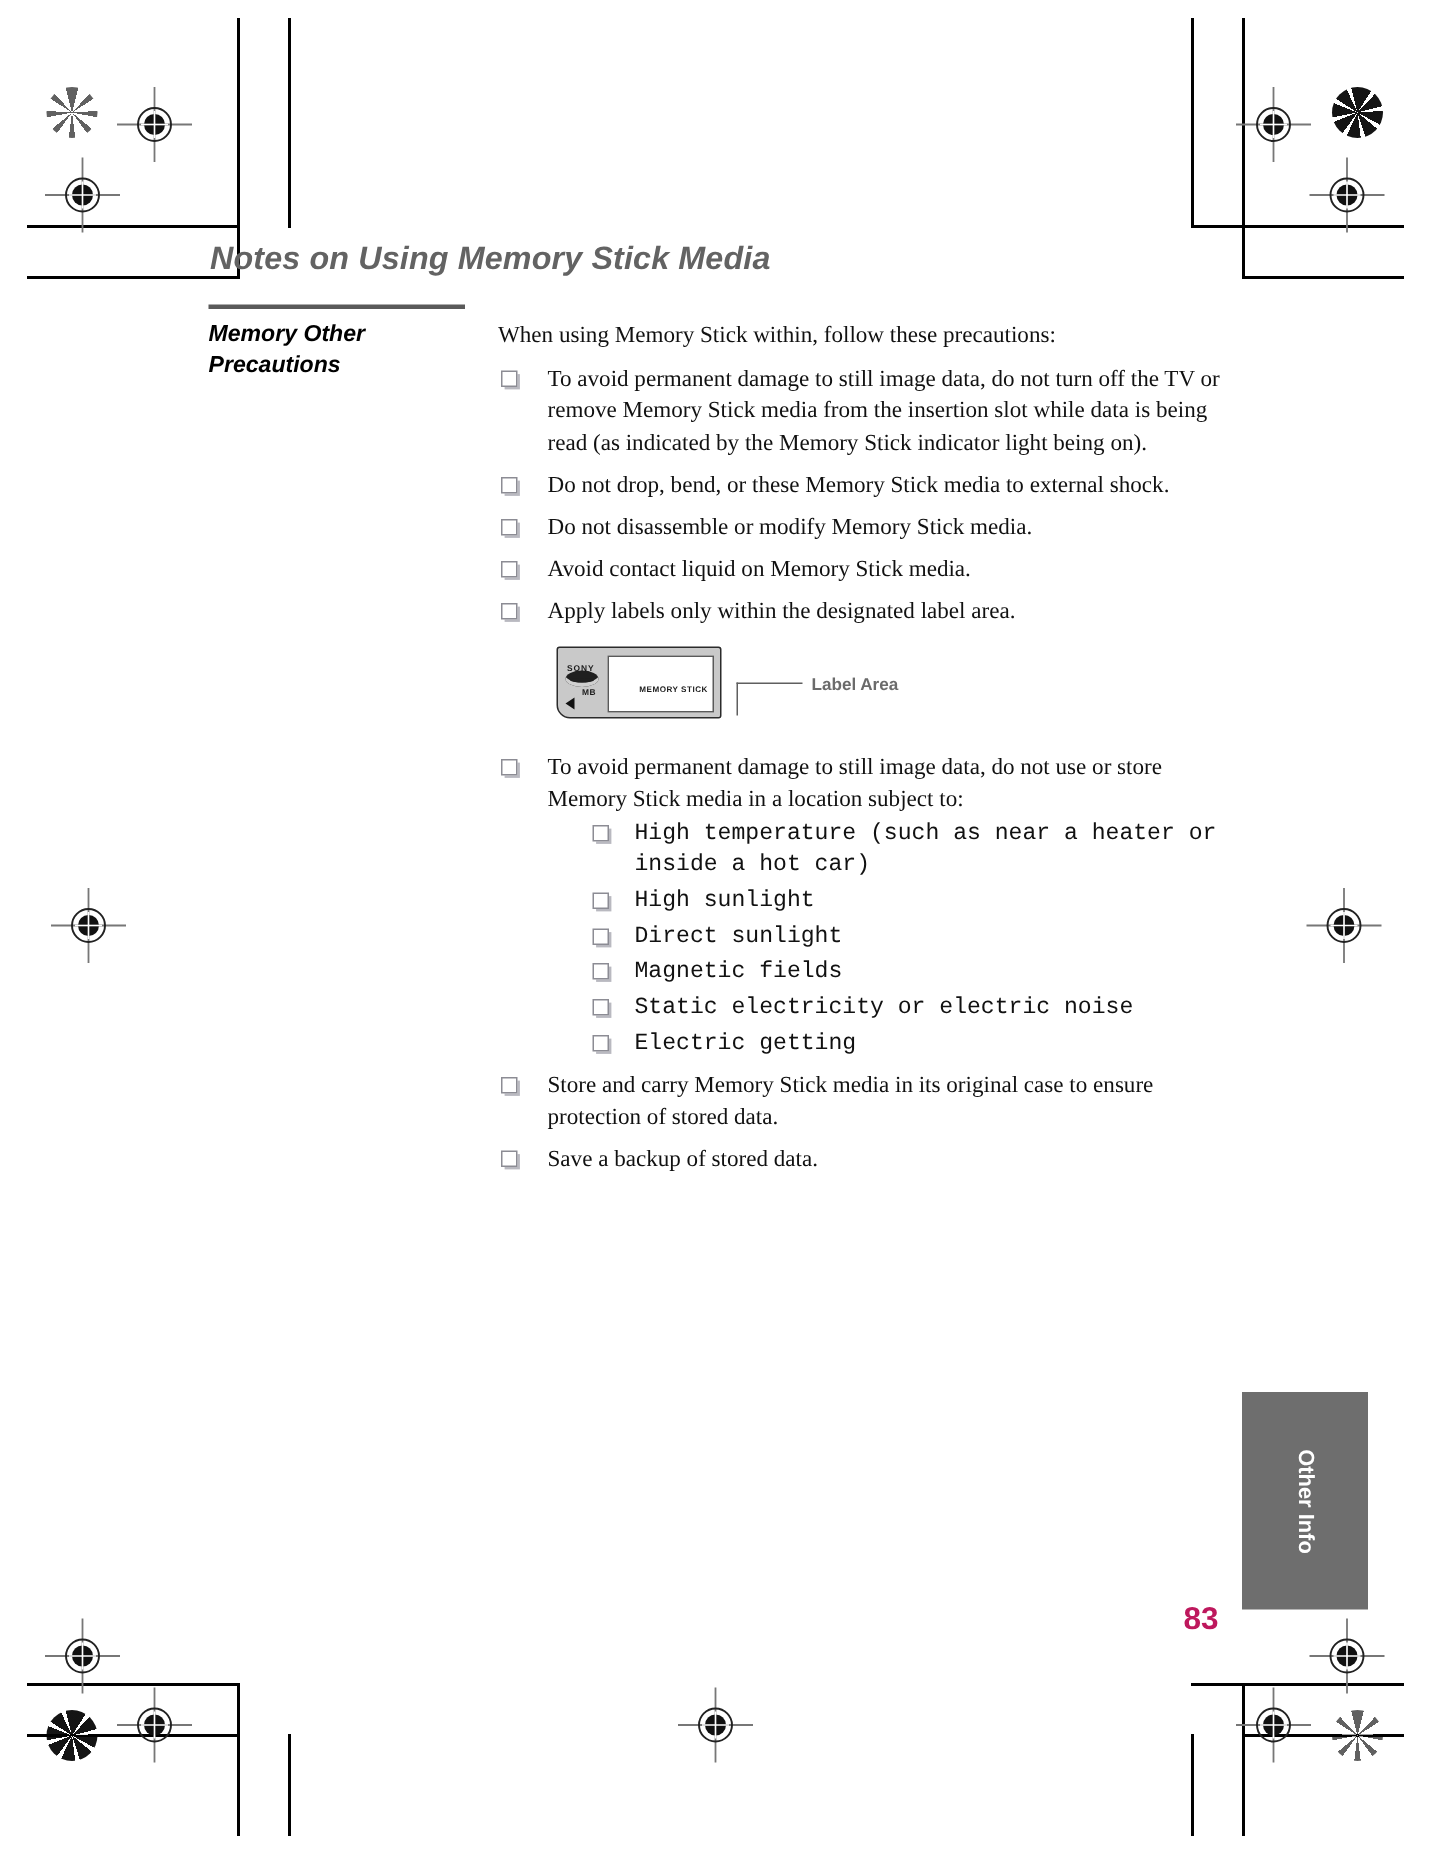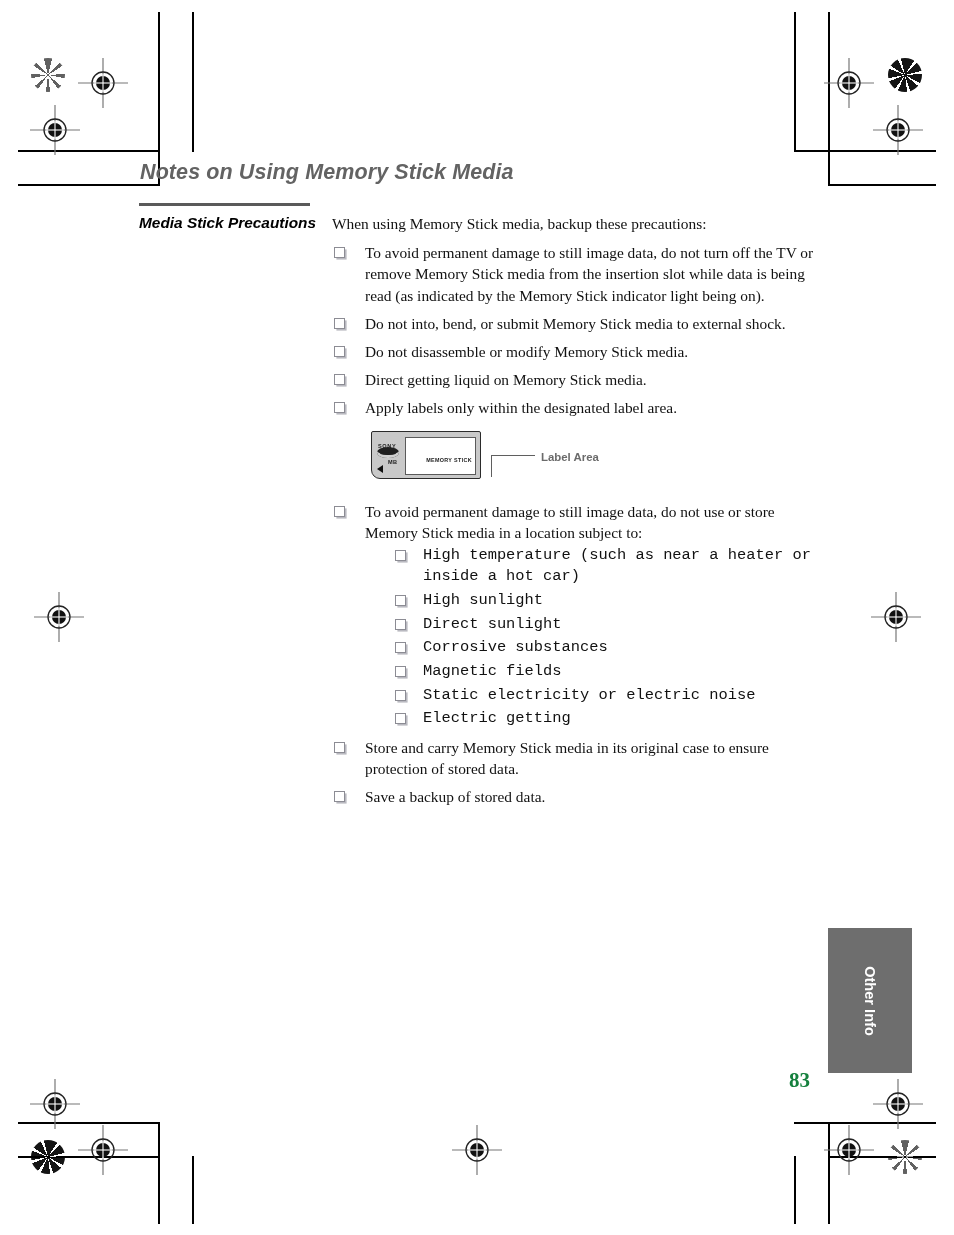"Media Stick Precautions" div.side-heading { text: Media Stick -> Memory Other }
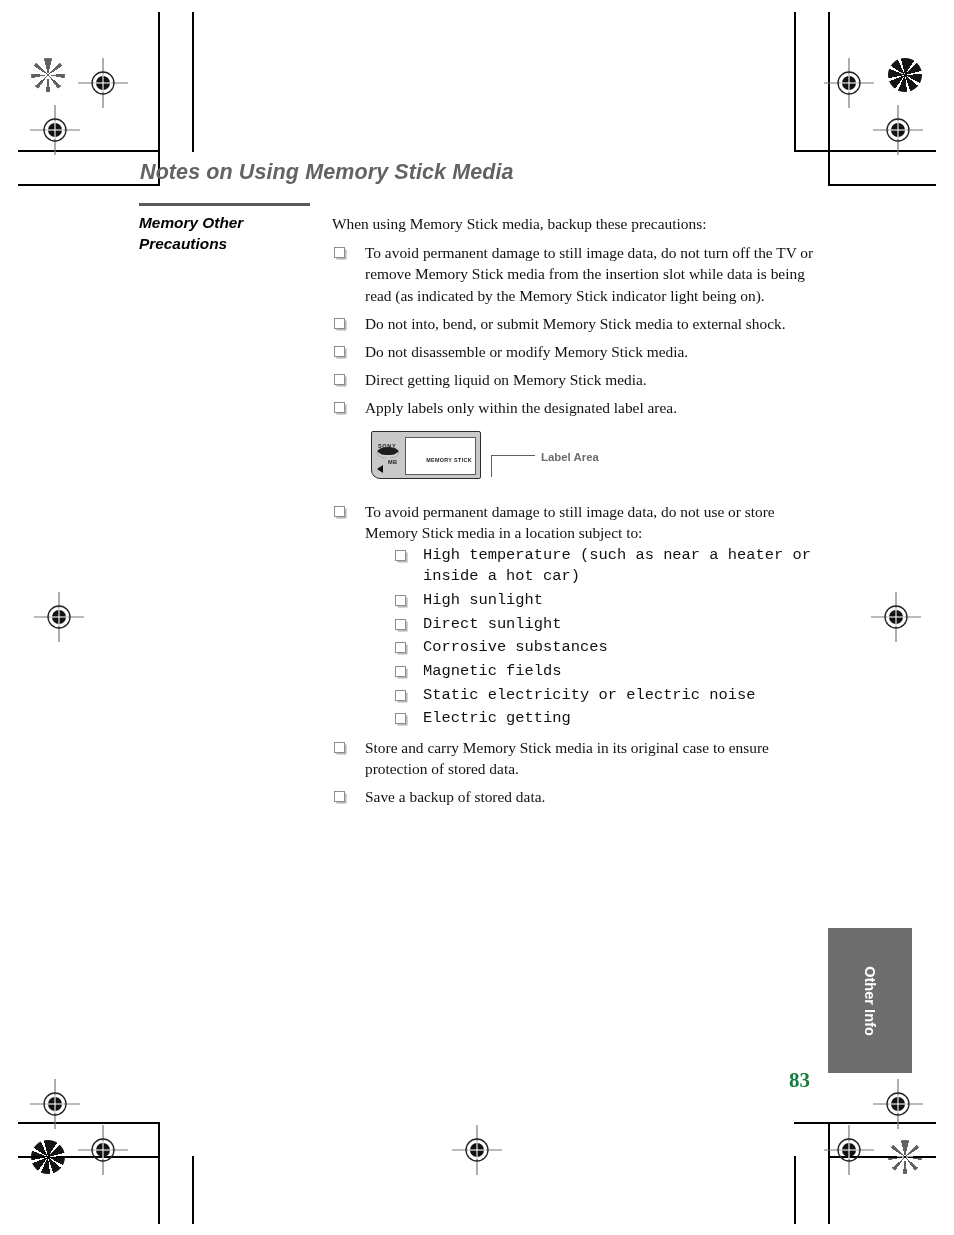"When using Memory Stick media," p.intro { text: media, backup -> within, follow }
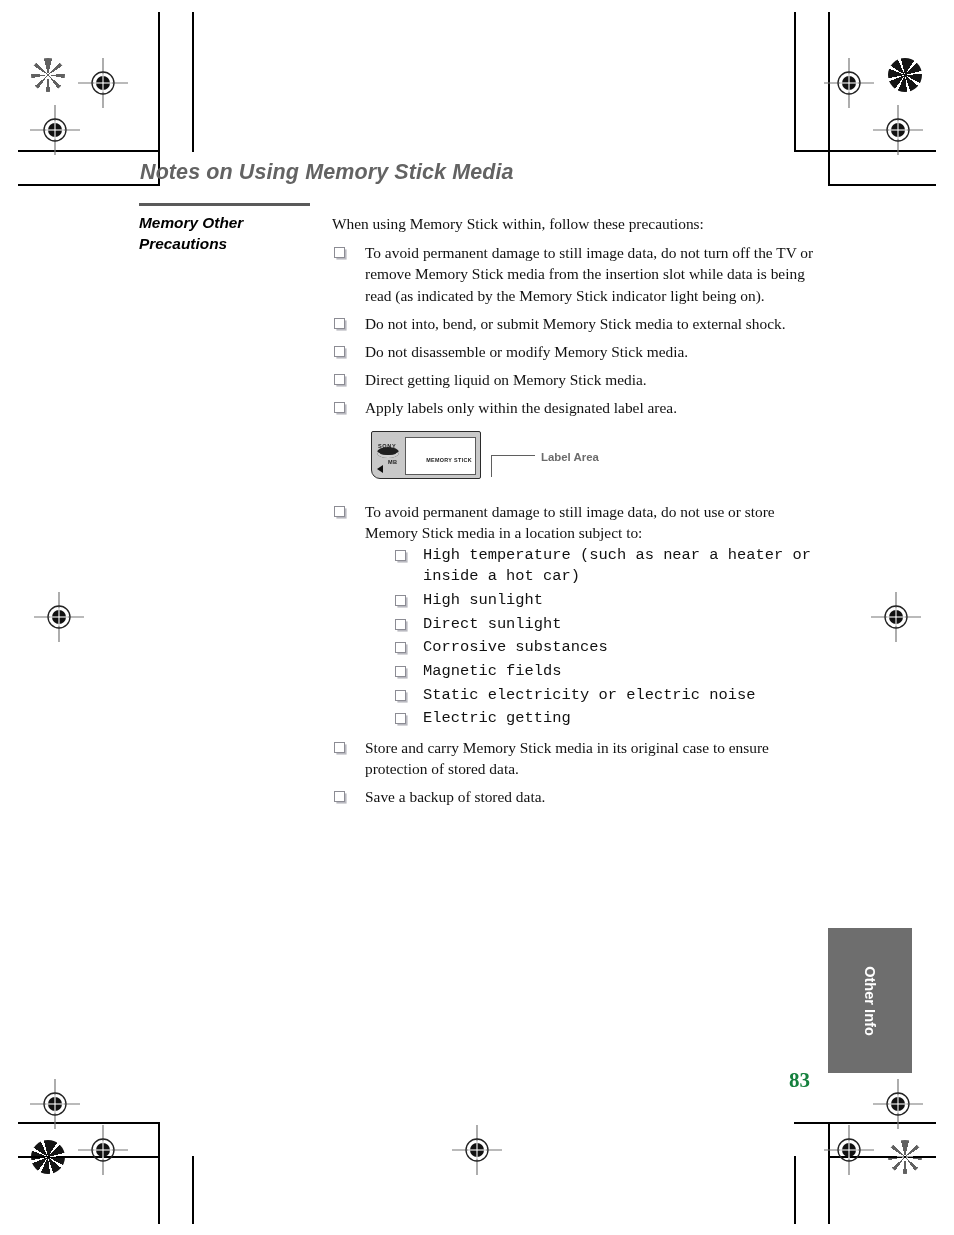"Do not into, bend, or" span { text: into, bend, or submit -> drop, bend, or these }
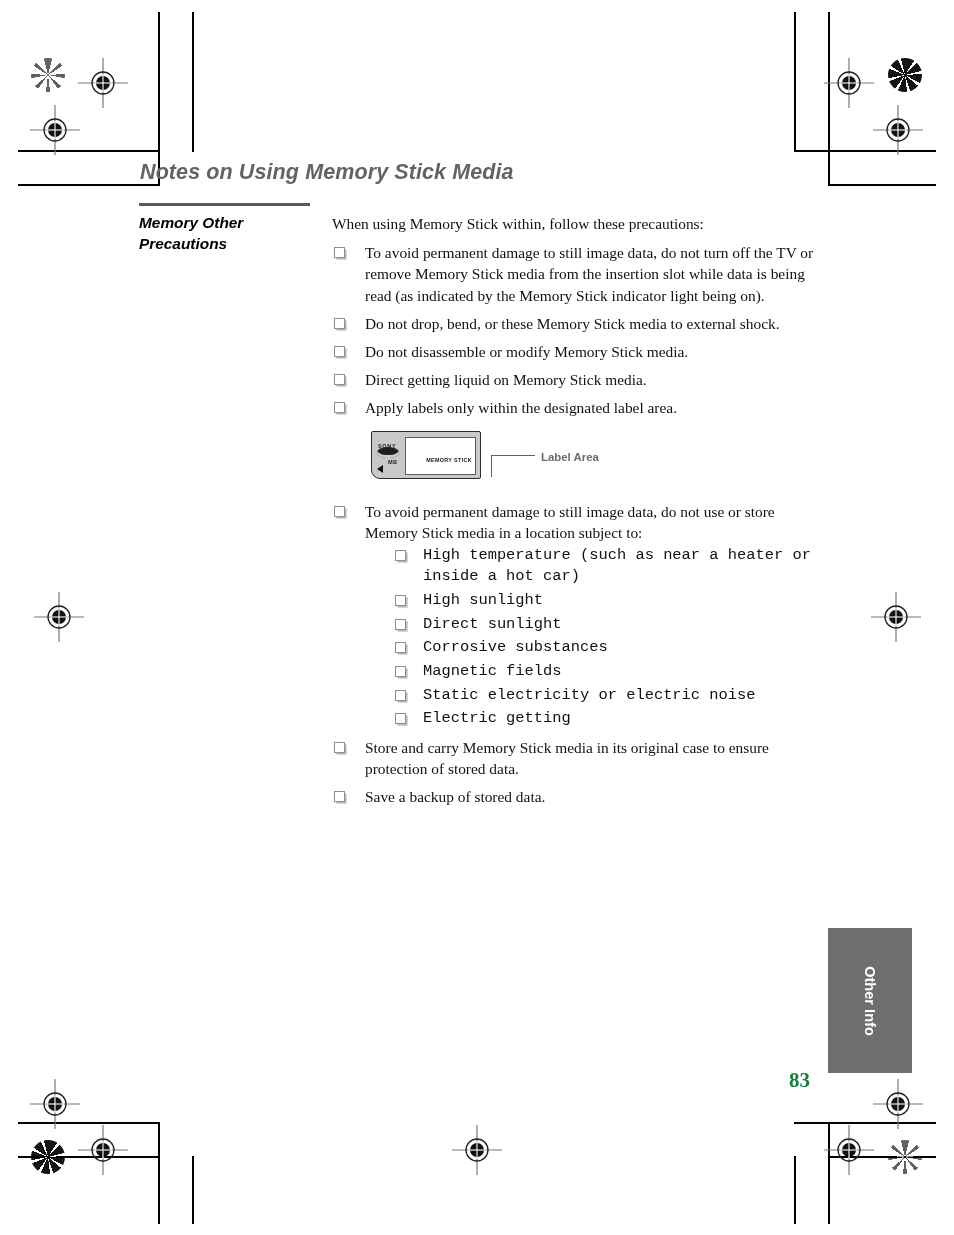"Direct getting liquid on Memory" span { text: Direct getting -> Avoid contact }
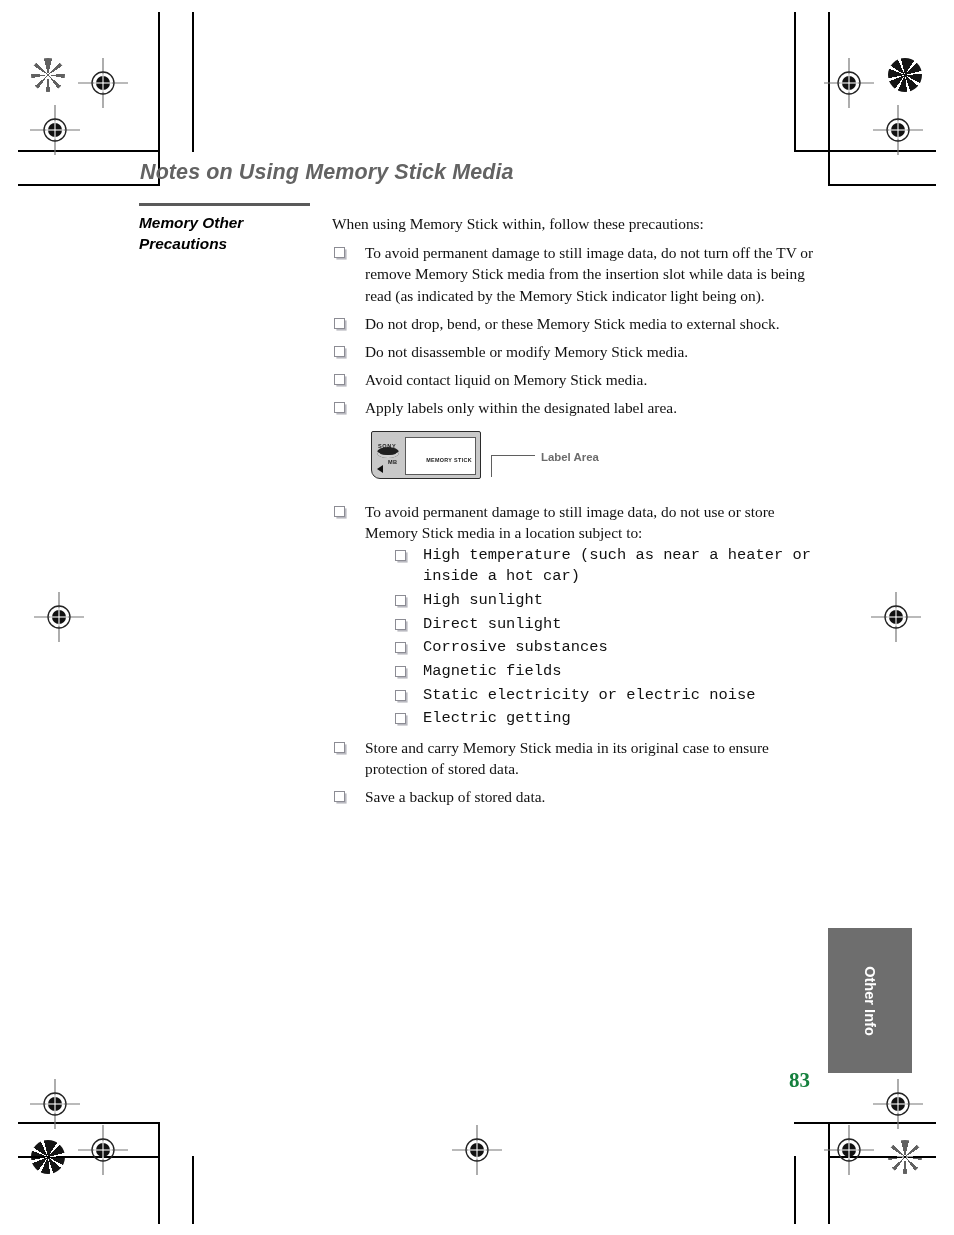"Corrosive substances" li { html: <li> <span></span> <span>Corrosive substances</span> </li> -> none }
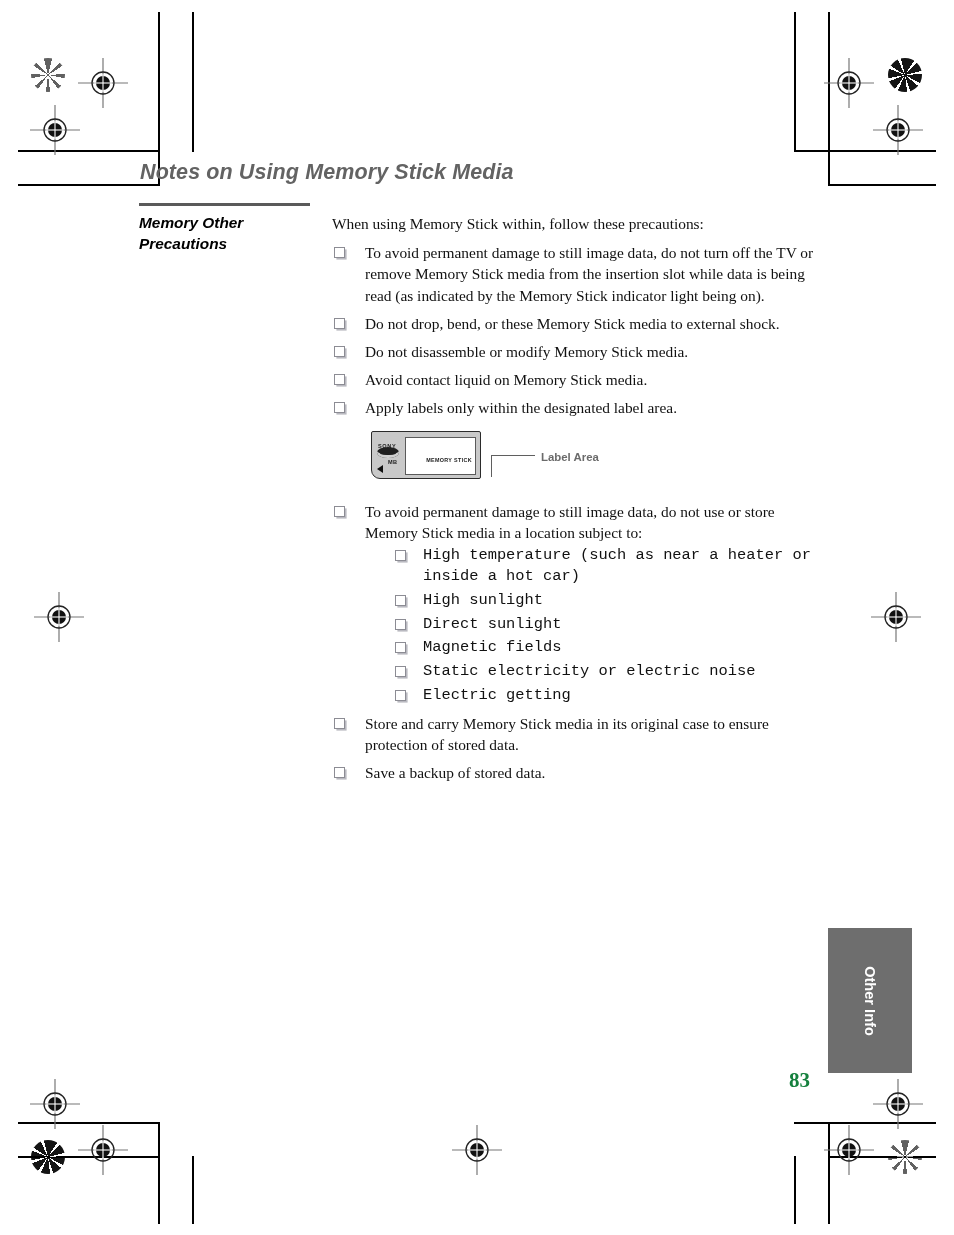"83" .folio { color: #15803d -> #be185d; font-family: Liberation Serif, serif -> Liberation Sans, sans-serif }
